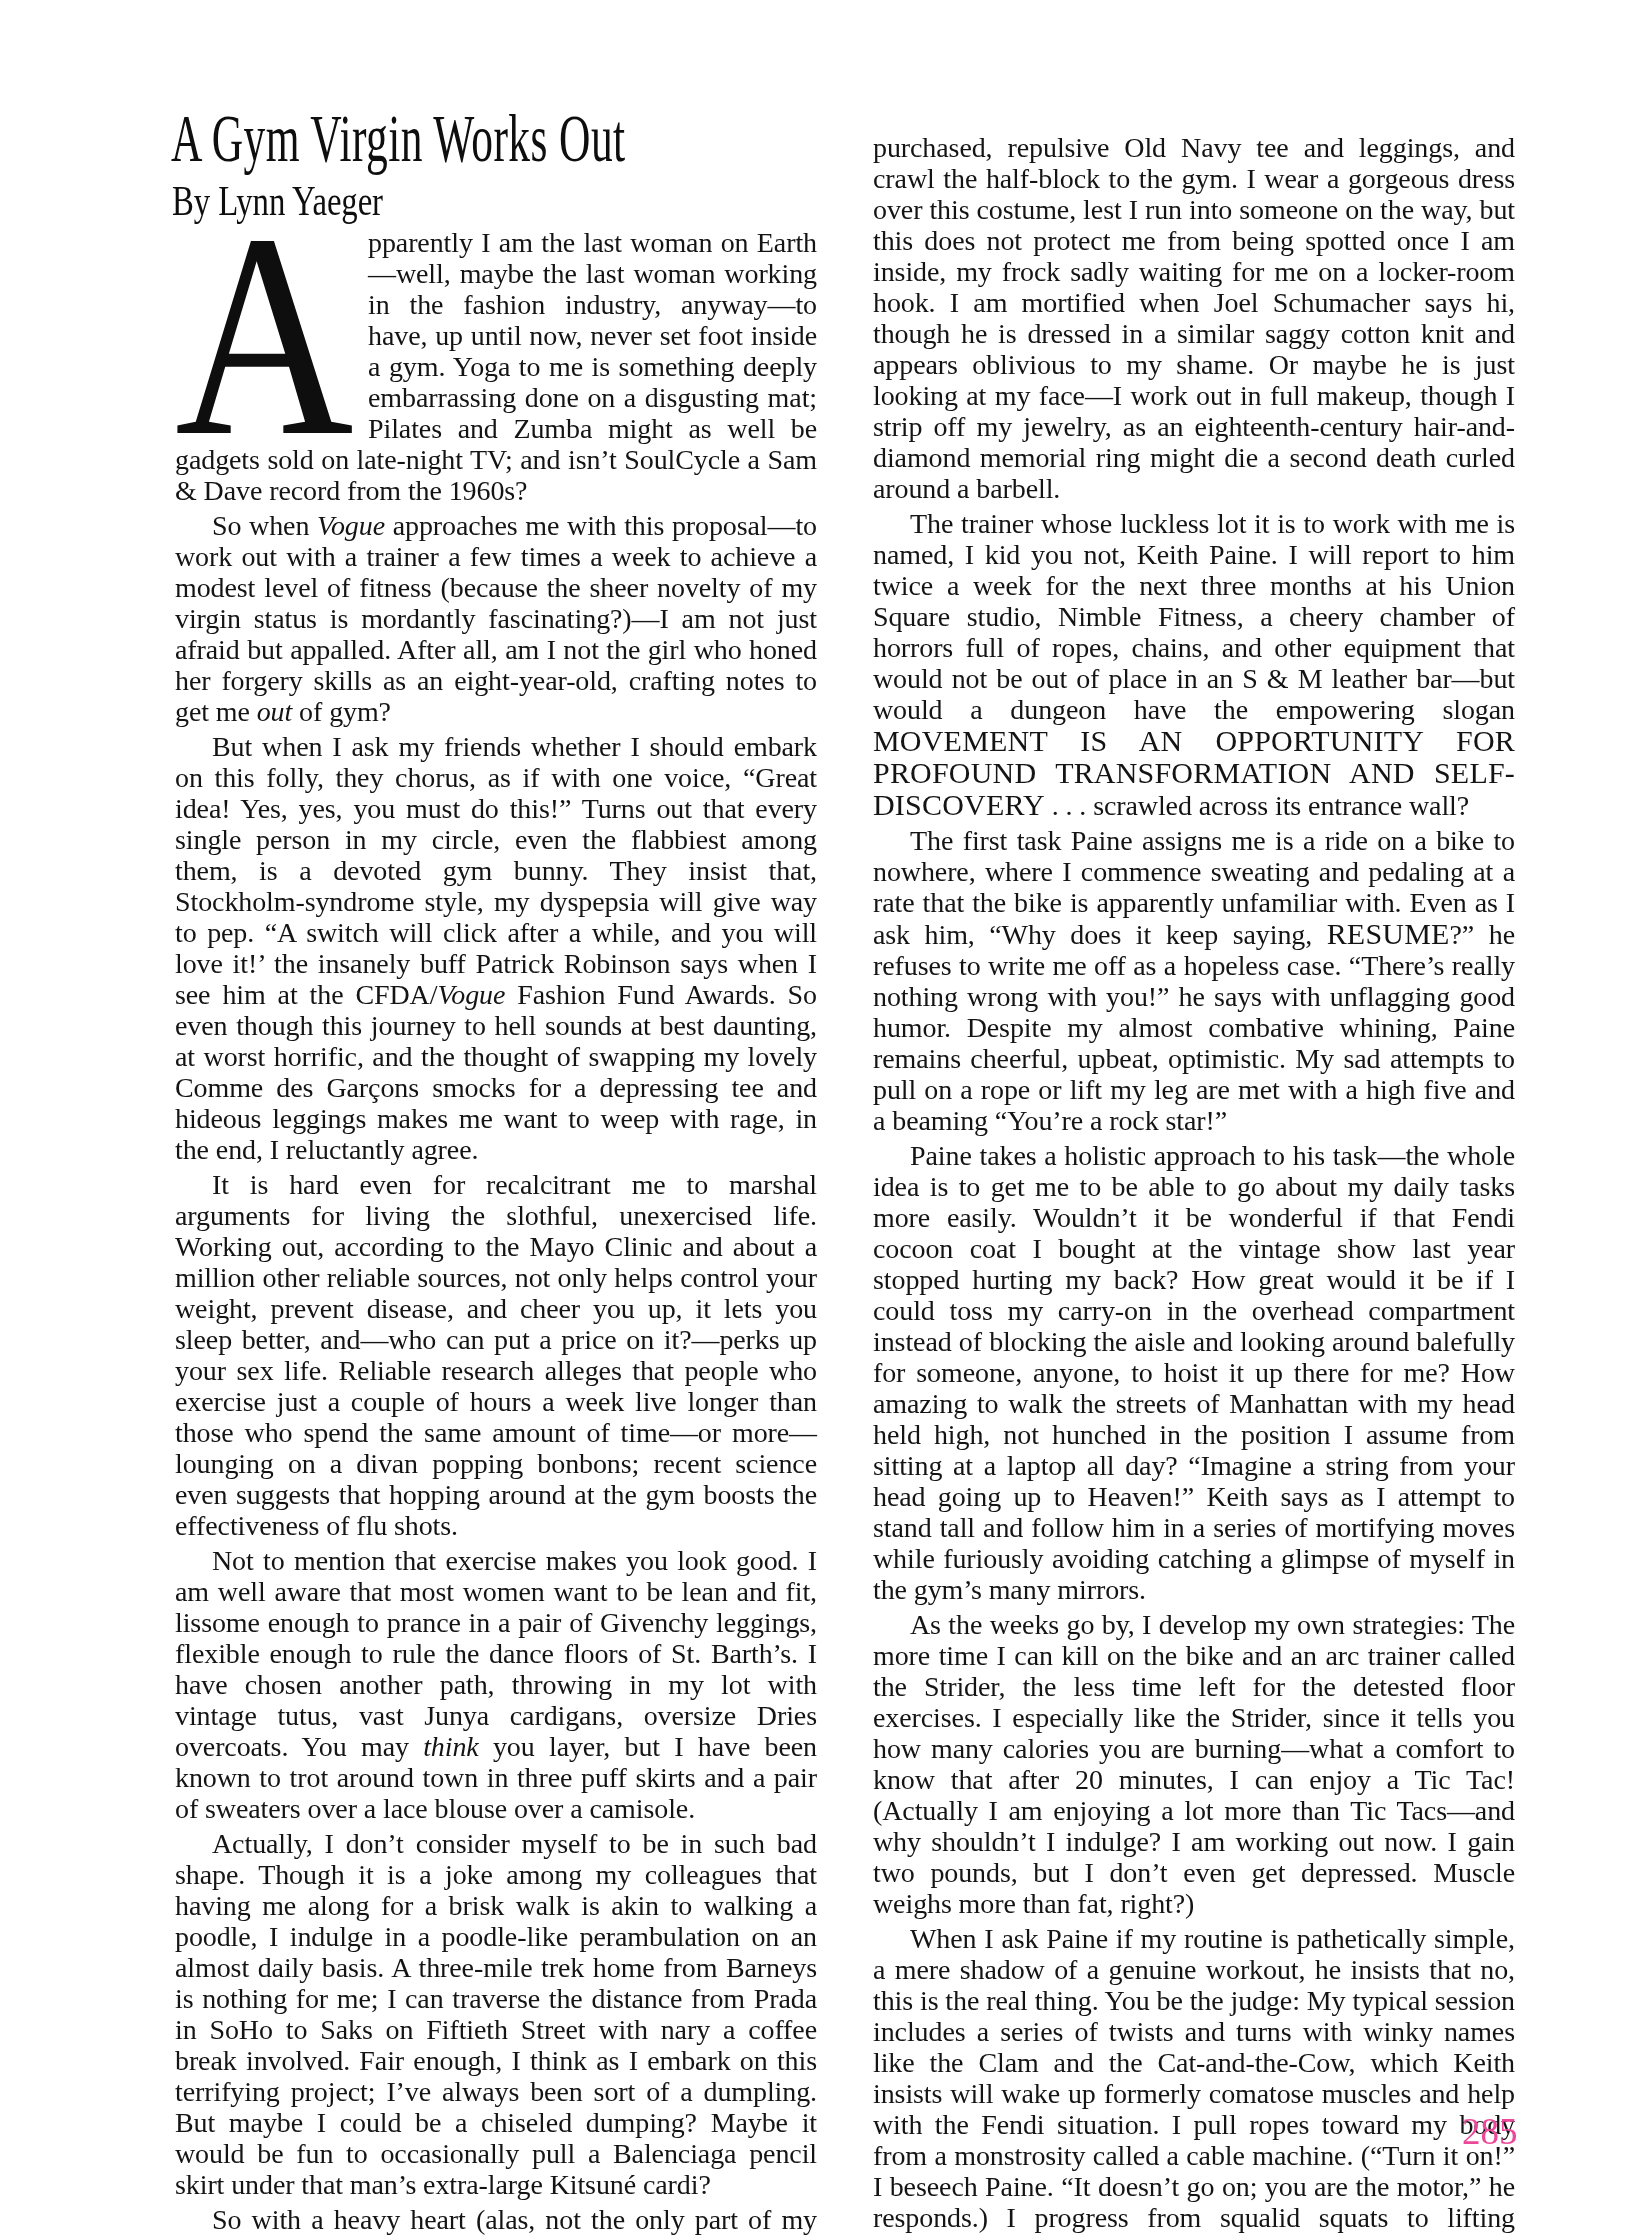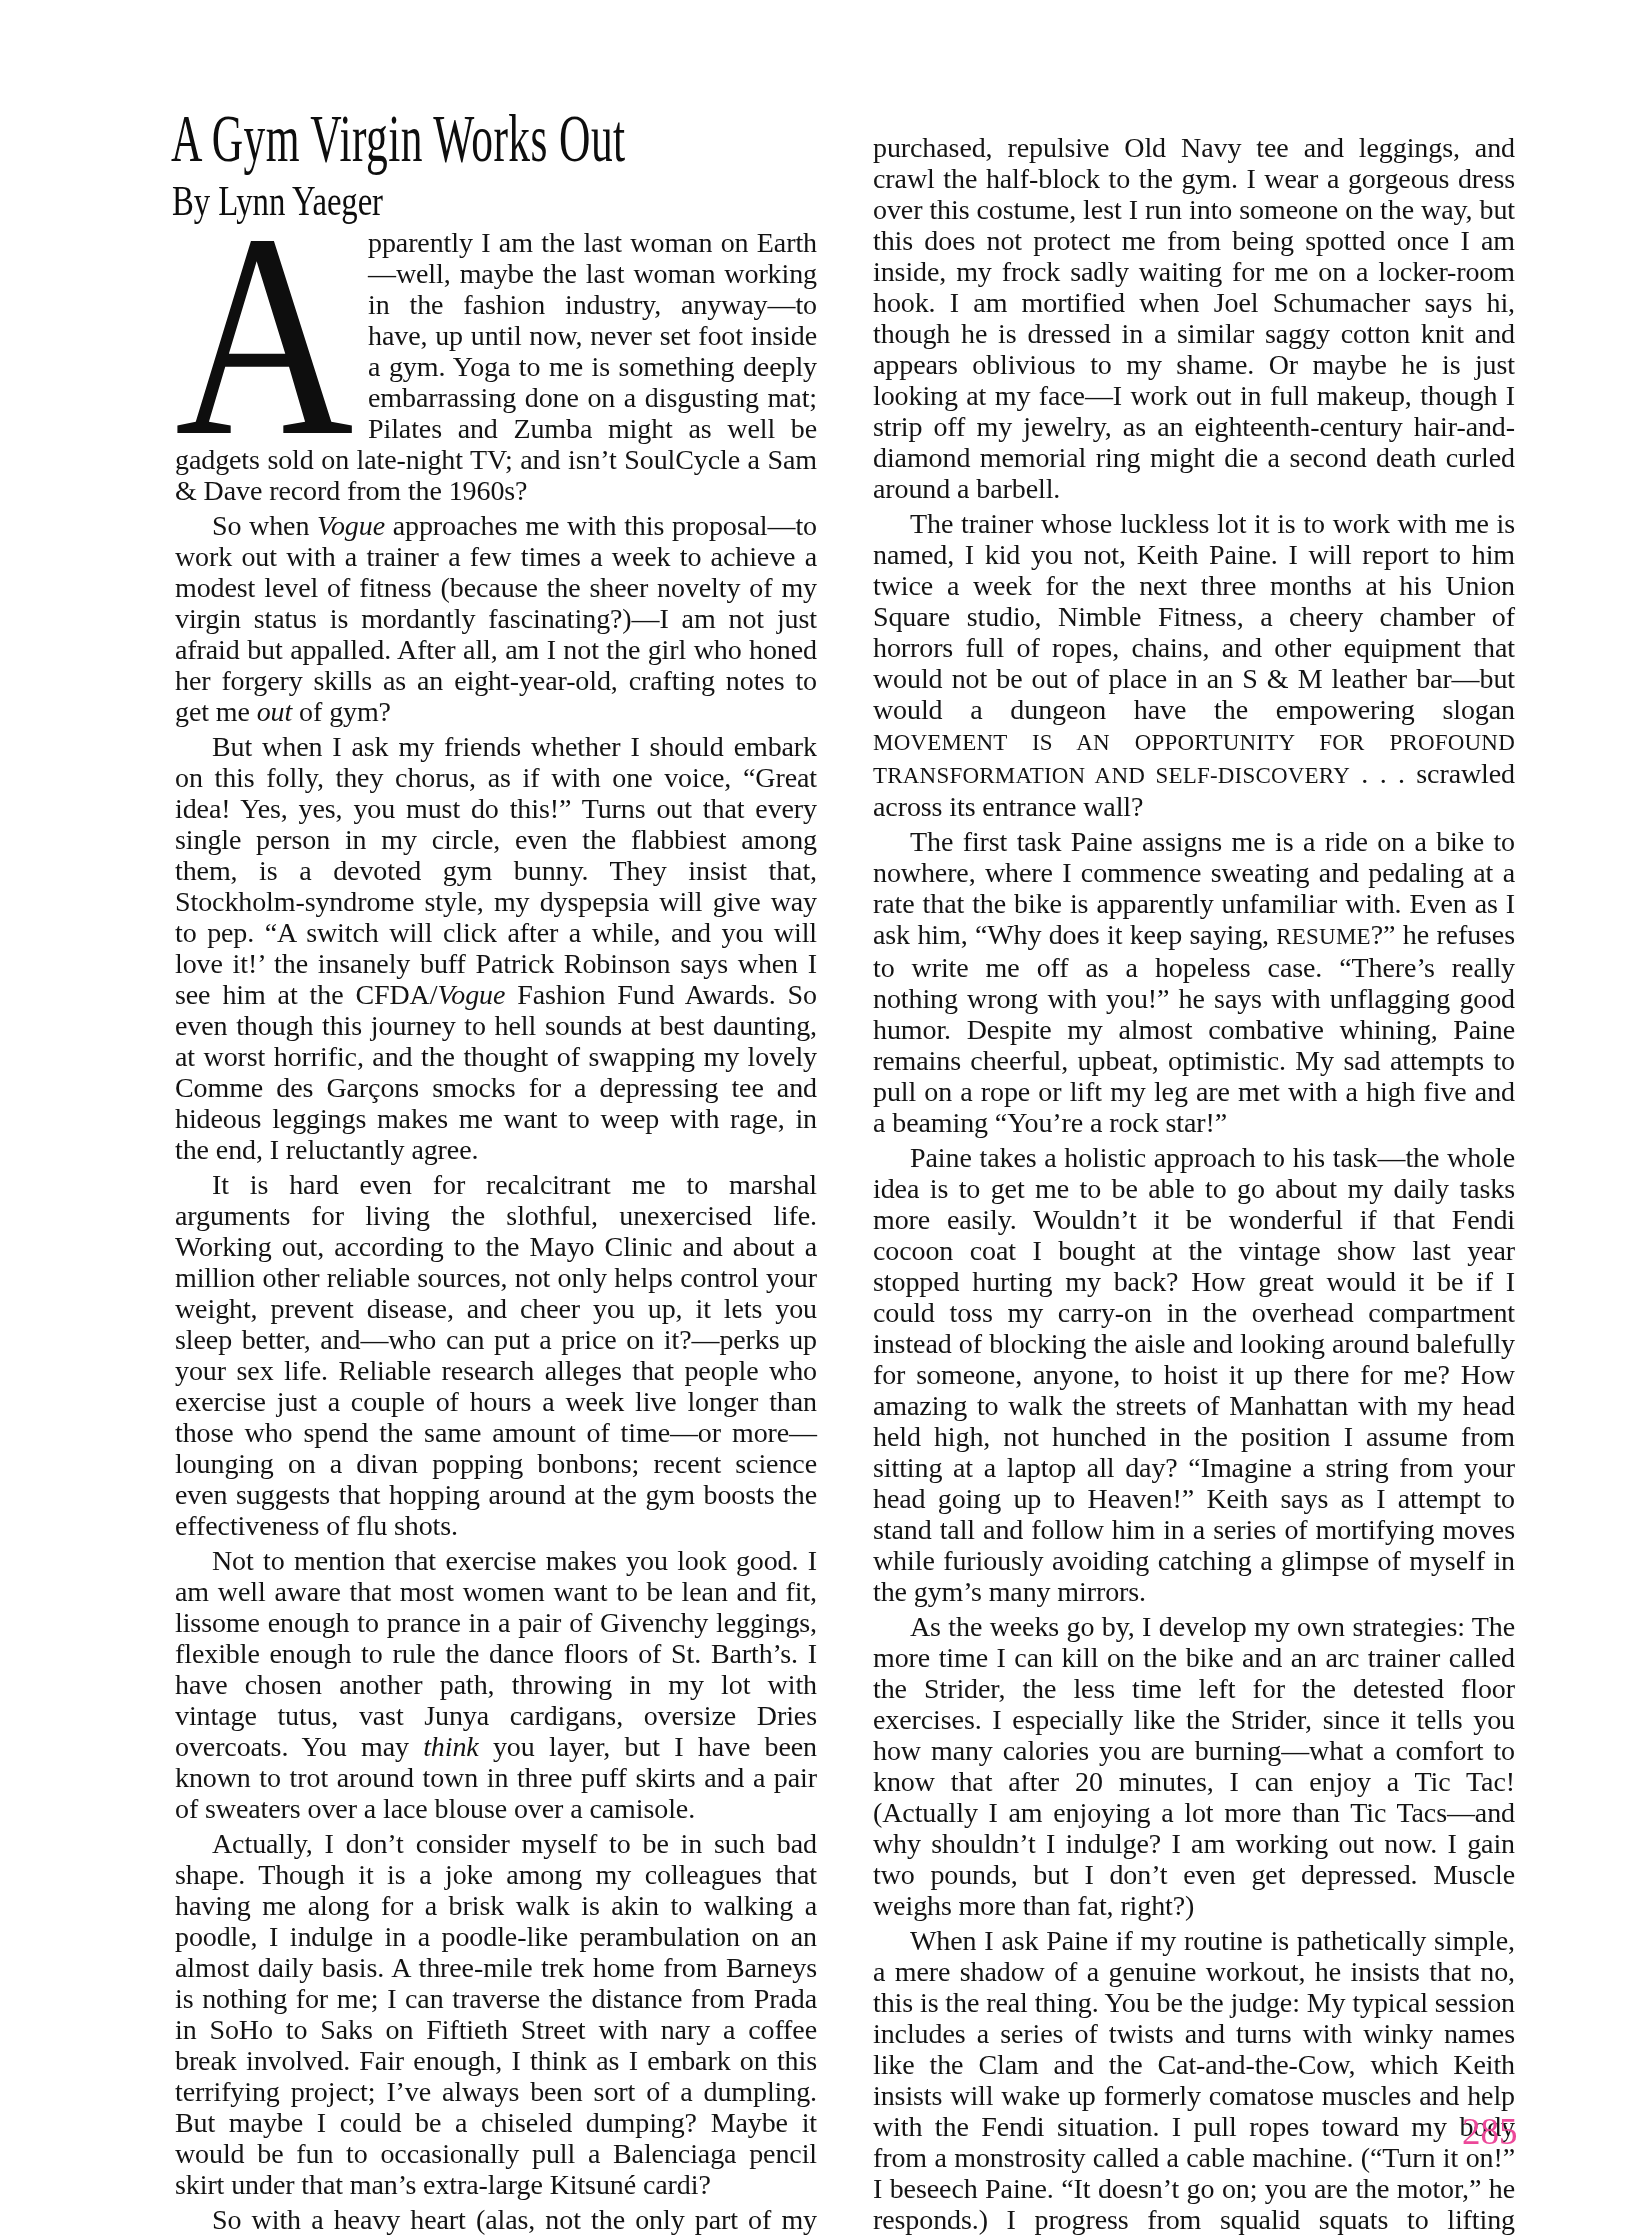"MOVEMENT IS AN OPPORTUNITY FOR" .sc { font-size: 23px -> 30px }
